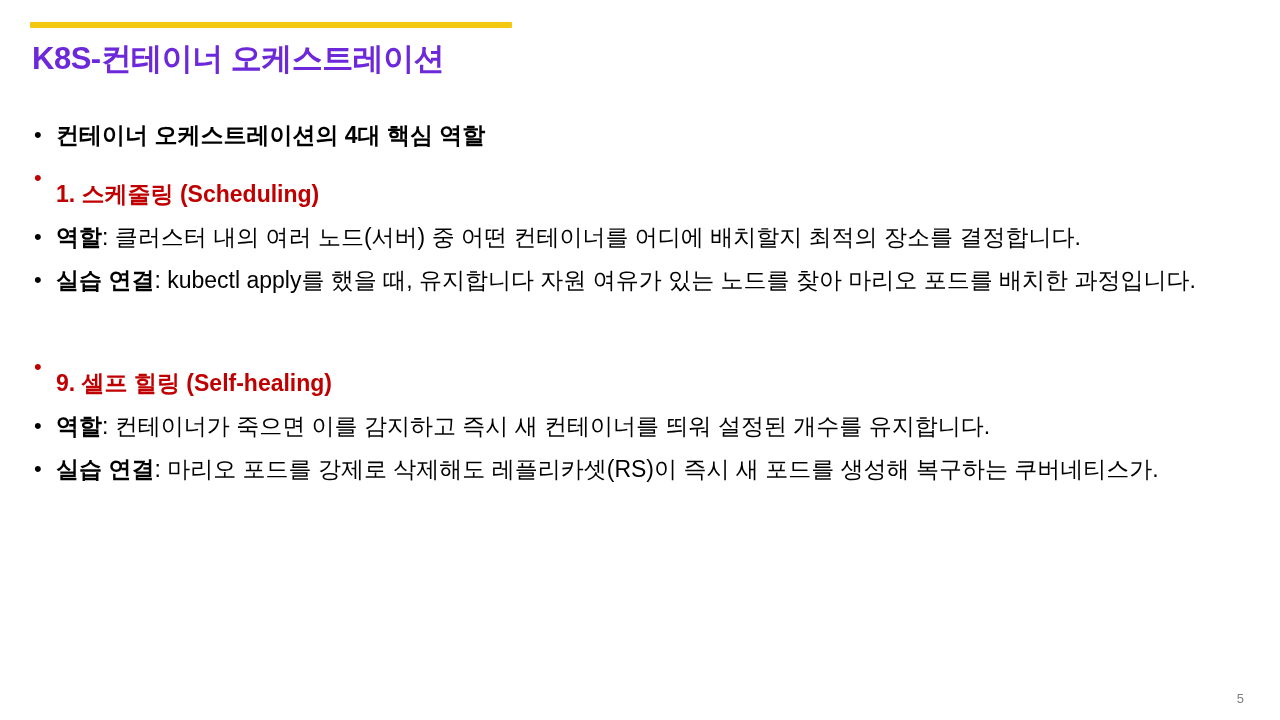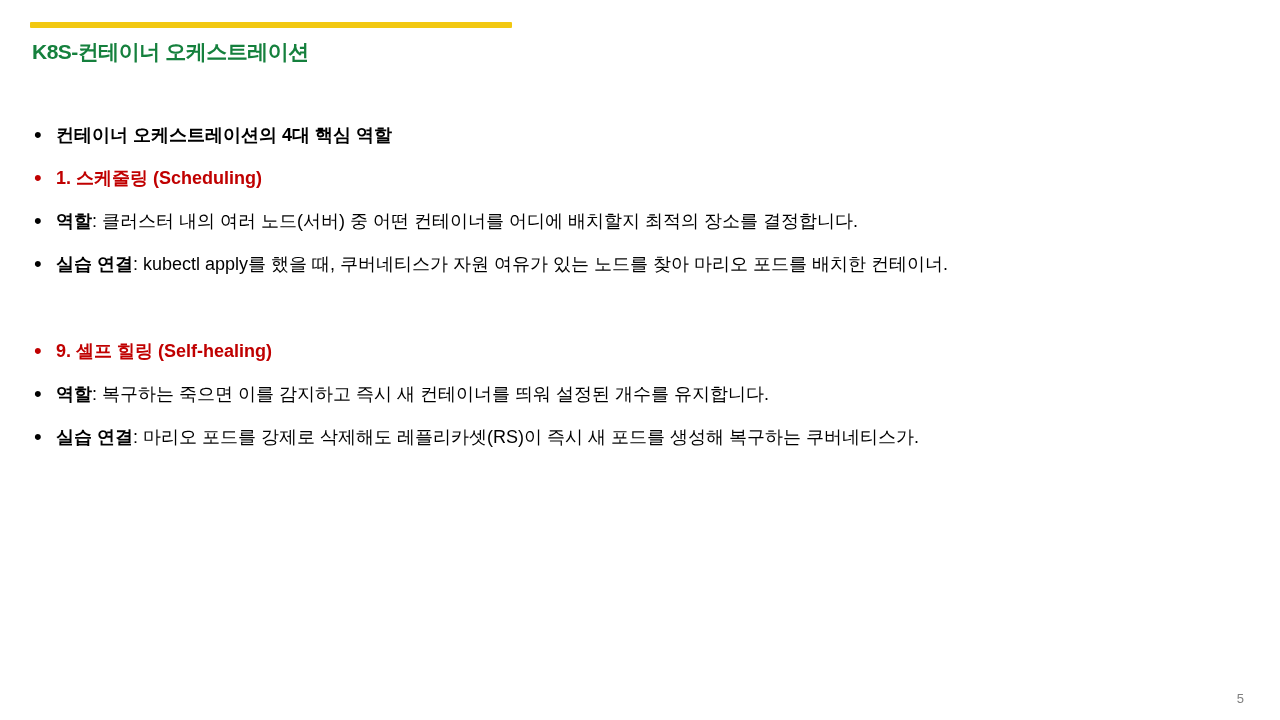"K8S-컨테이너 오케스트레이션" .slide-title { color: #15803d -> #6d28d9; font-size: 21px -> 31px }
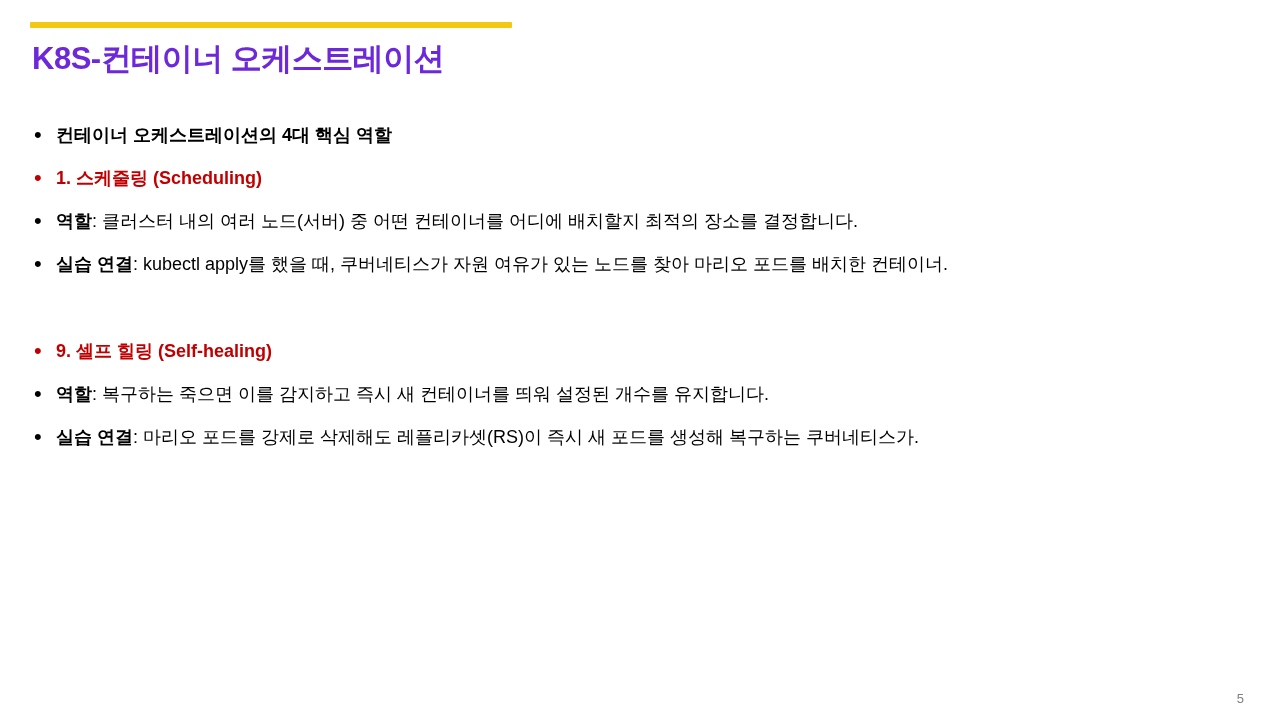"컨테이너 오케스트레이션의 4대 핵심 역할" .bullet-text { font-size: 18px -> 23px }
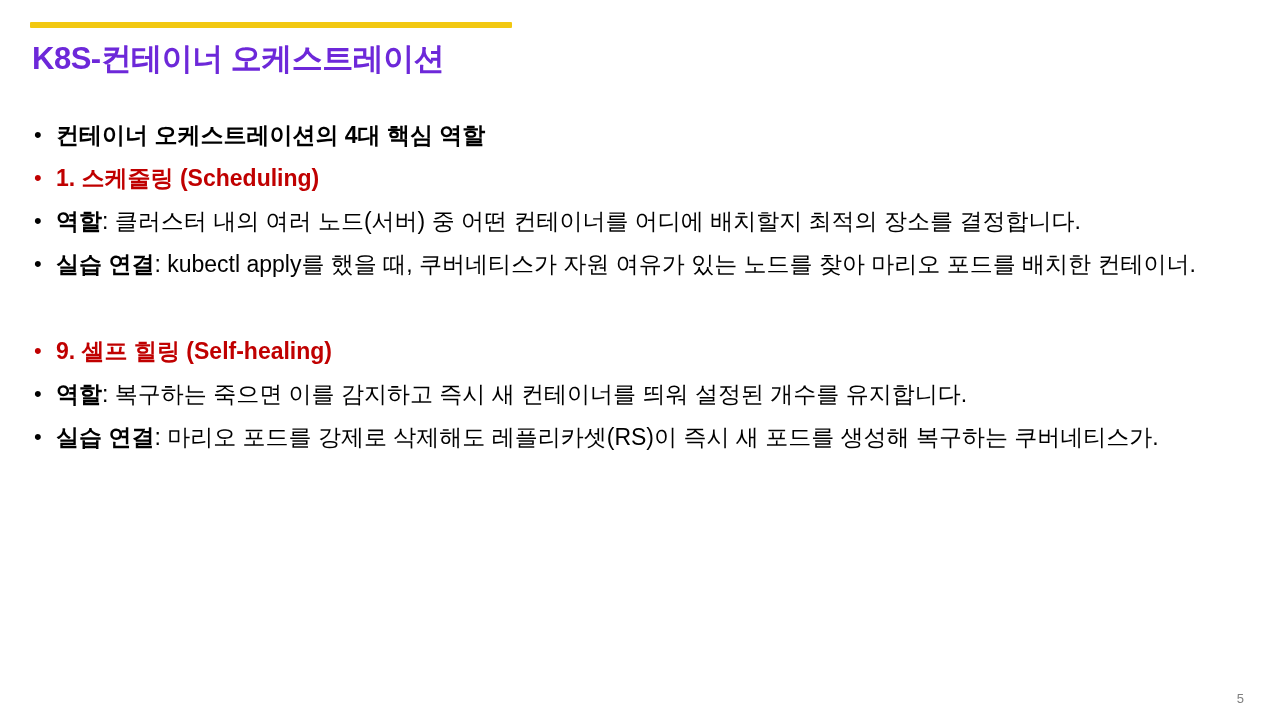"1. 스케줄링 (Scheduling)" .heading-red { margin-top: none -> 16px }
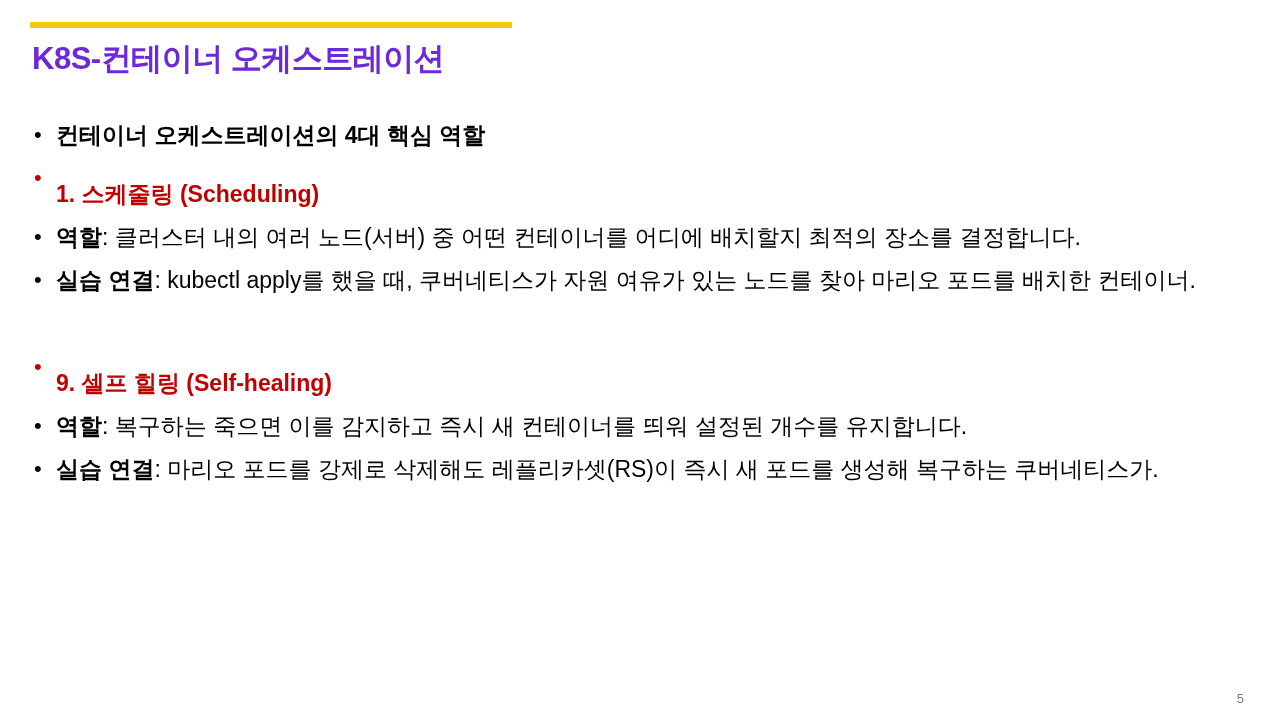": kubectl apply를 했을 때," span { text: 쿠버네티스가 자원 여유가 있는 노드를 찾아 마리오 포드를 배치한 컨테이너 -> 유지합니다 자원 여유가 있는 노드를 찾아 마리오 포드를 배치한 과정입니다 }
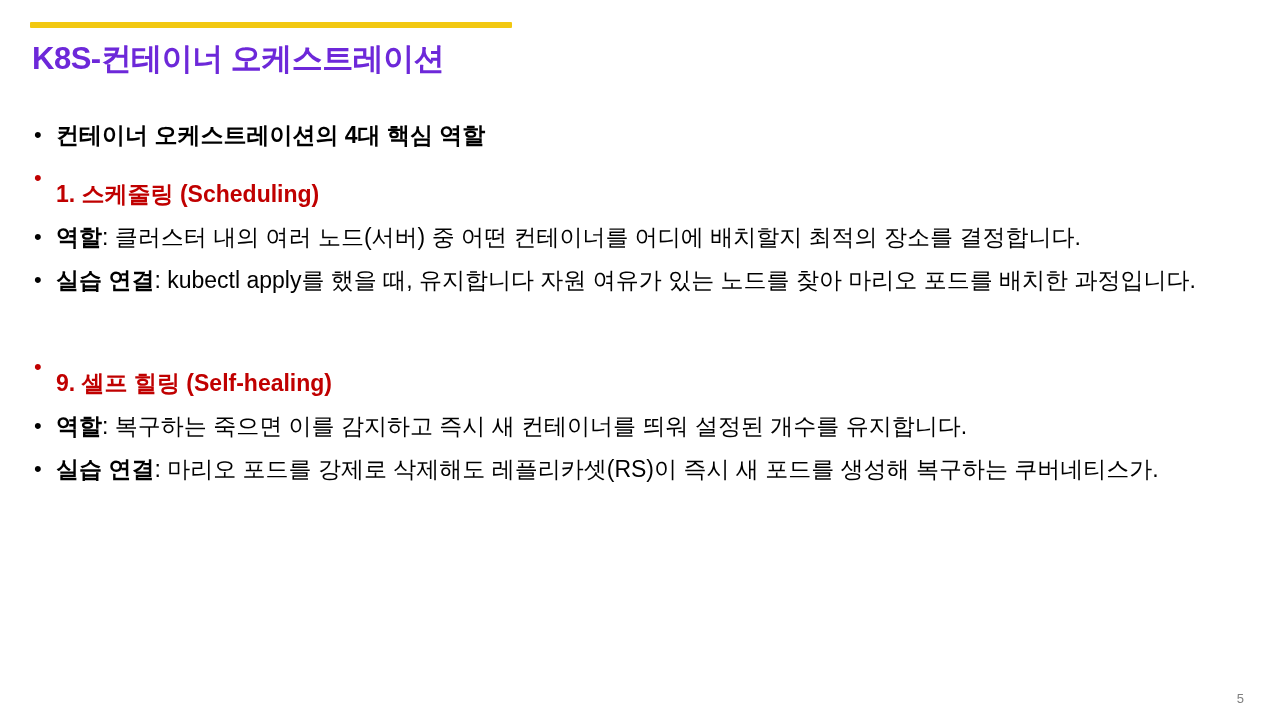": 복구하는 죽으면 이를 감지하고" span { text: 복구하는 -> 컨테이너가 }
